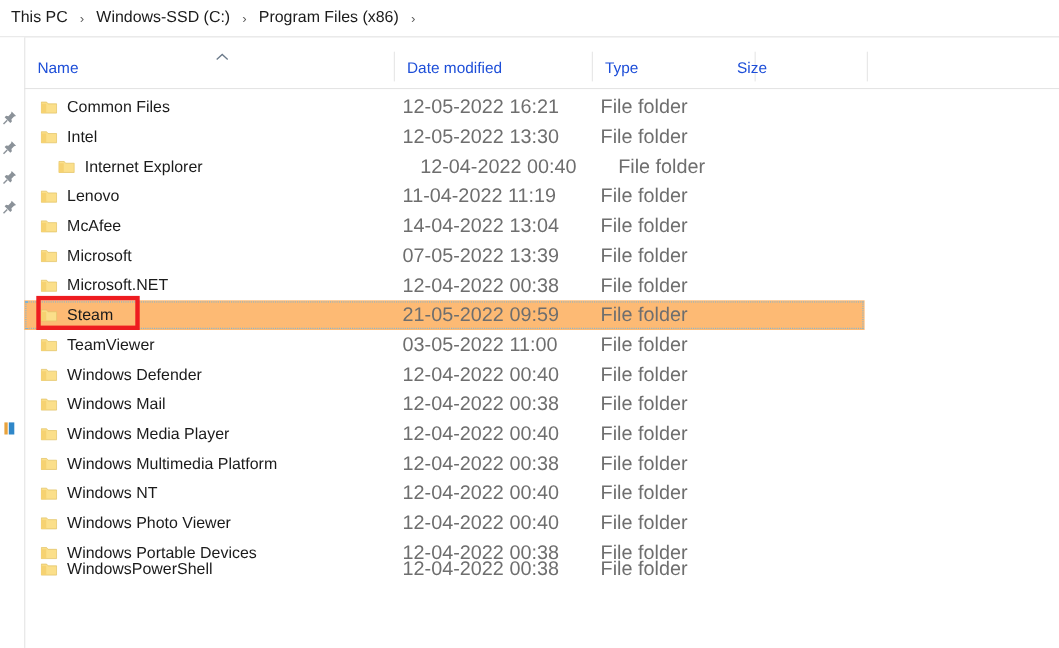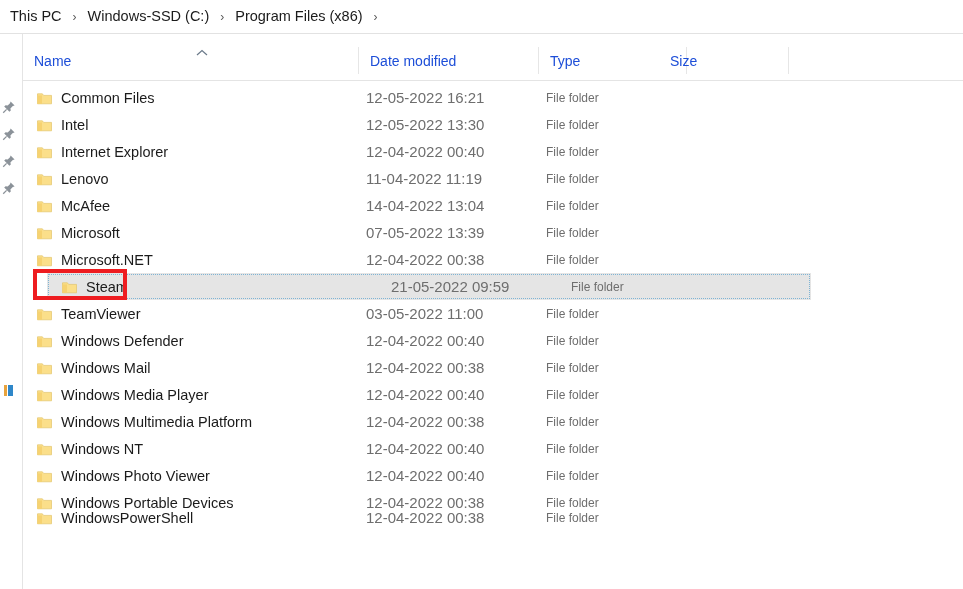"12-05-2022 16:21" .cell-date { font-size: 15px -> 18px }
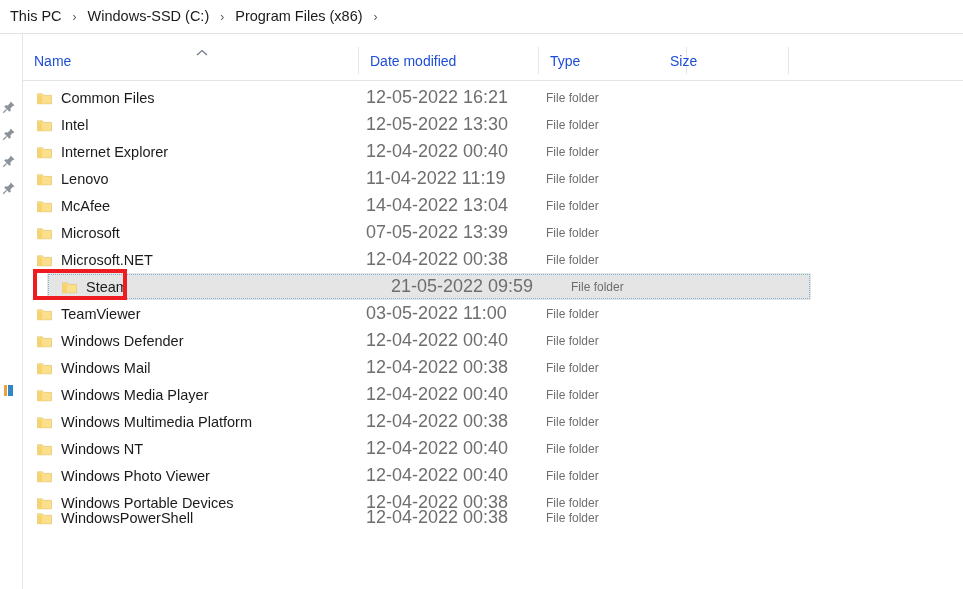"File folder" .cell-type { font-size: 12px -> 18px }
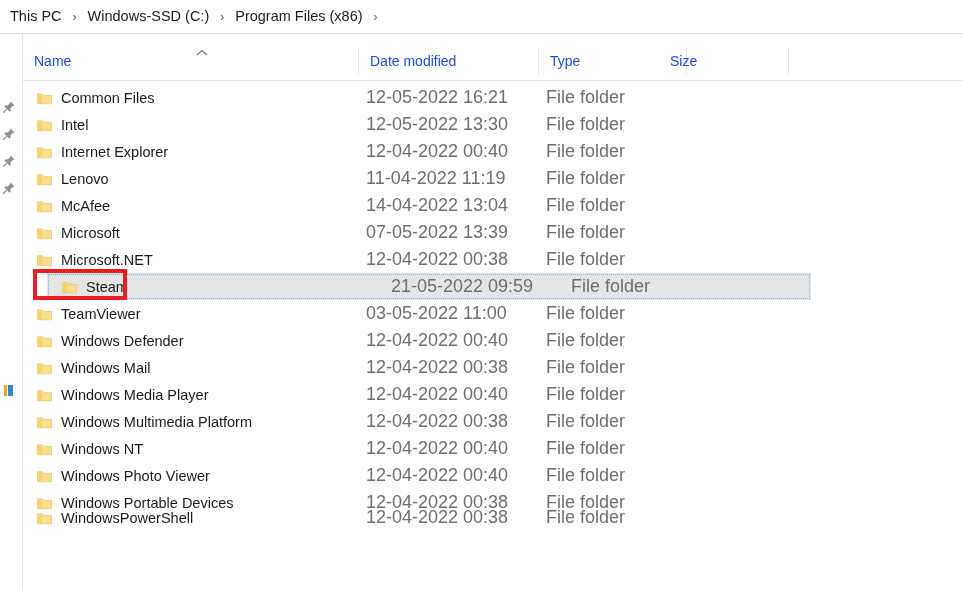"Internet Explorer" div.file-row { margin-left: none -> 16px }
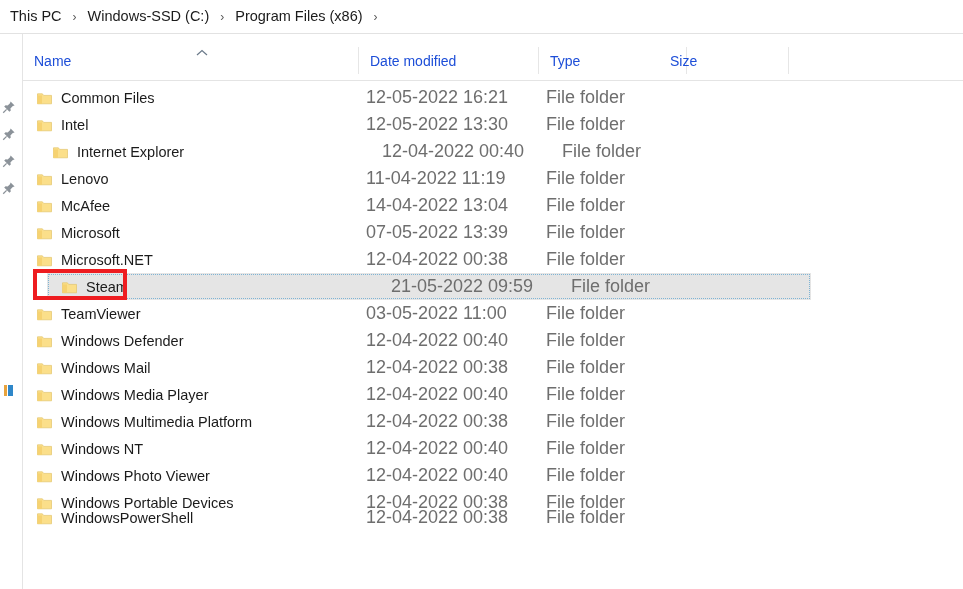"Steam" .file-row.selected { background: #e5e5e5 -> #fdba74; margin-left: 25px -> none }
